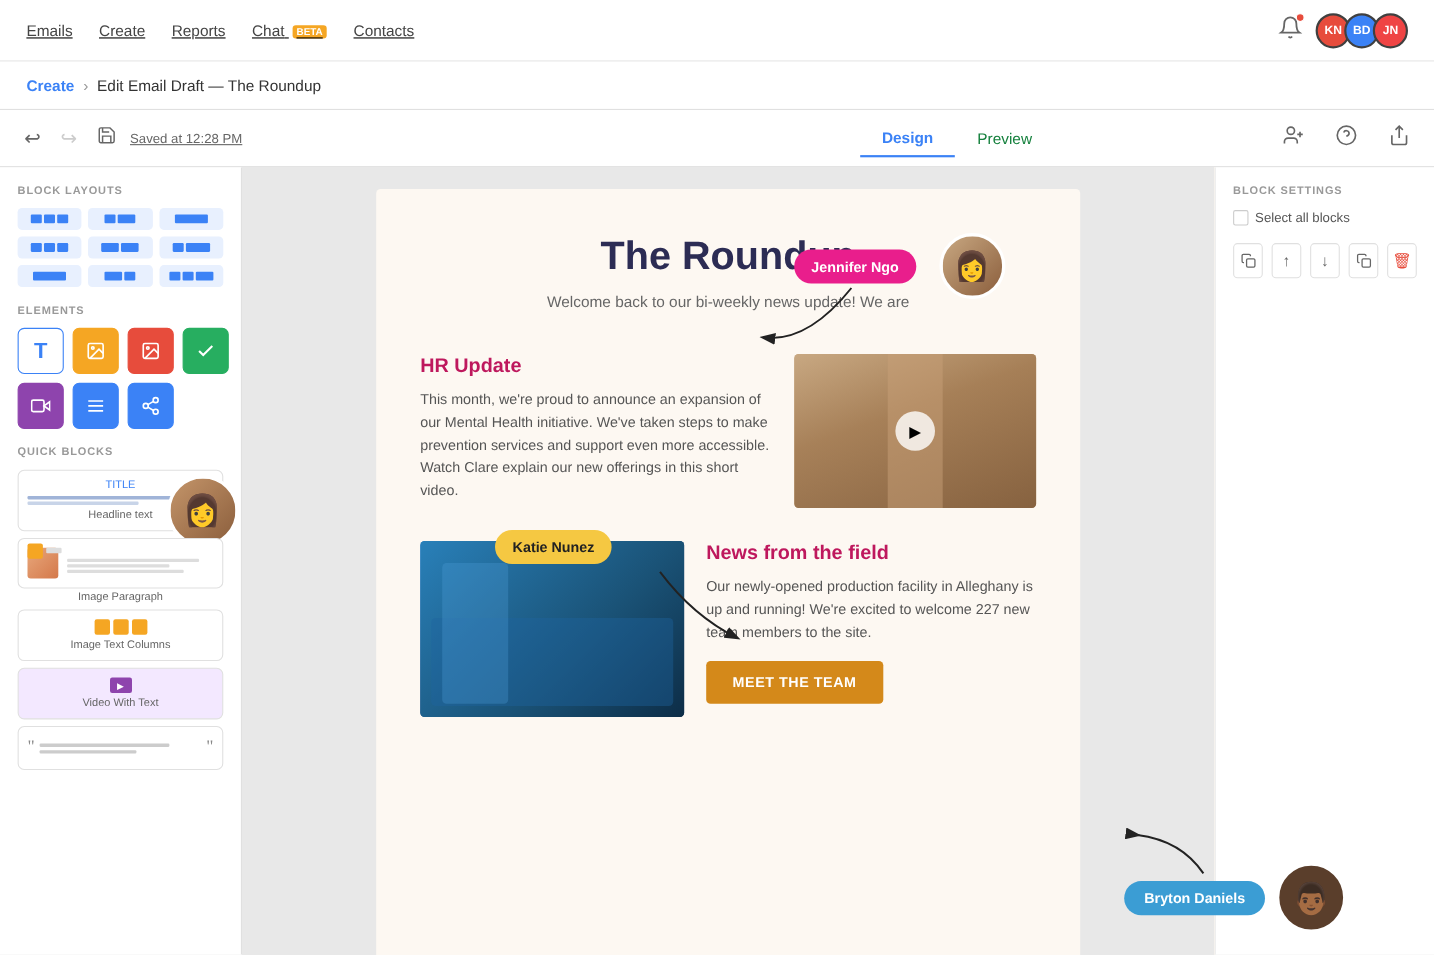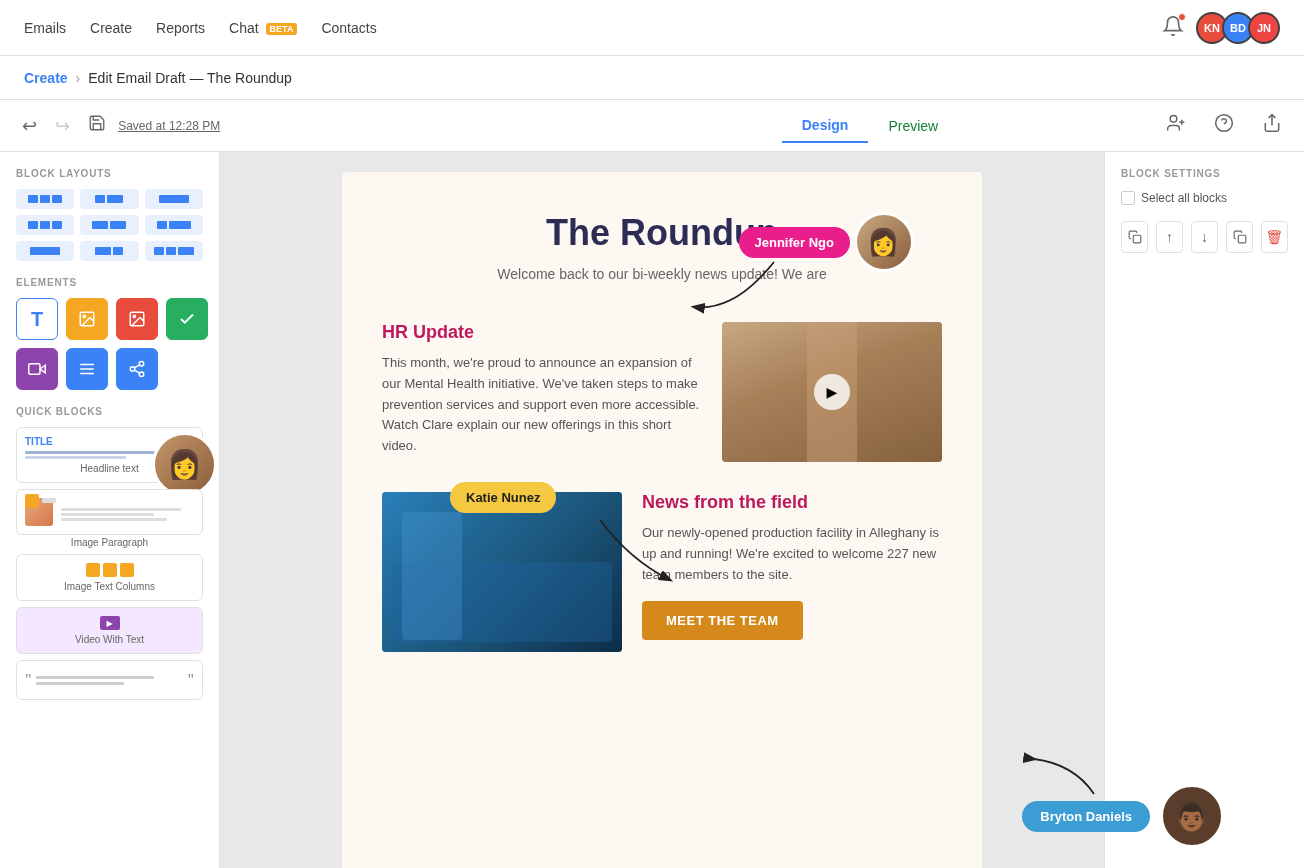"Emails" .nav-links { text-decoration: none -> underline }
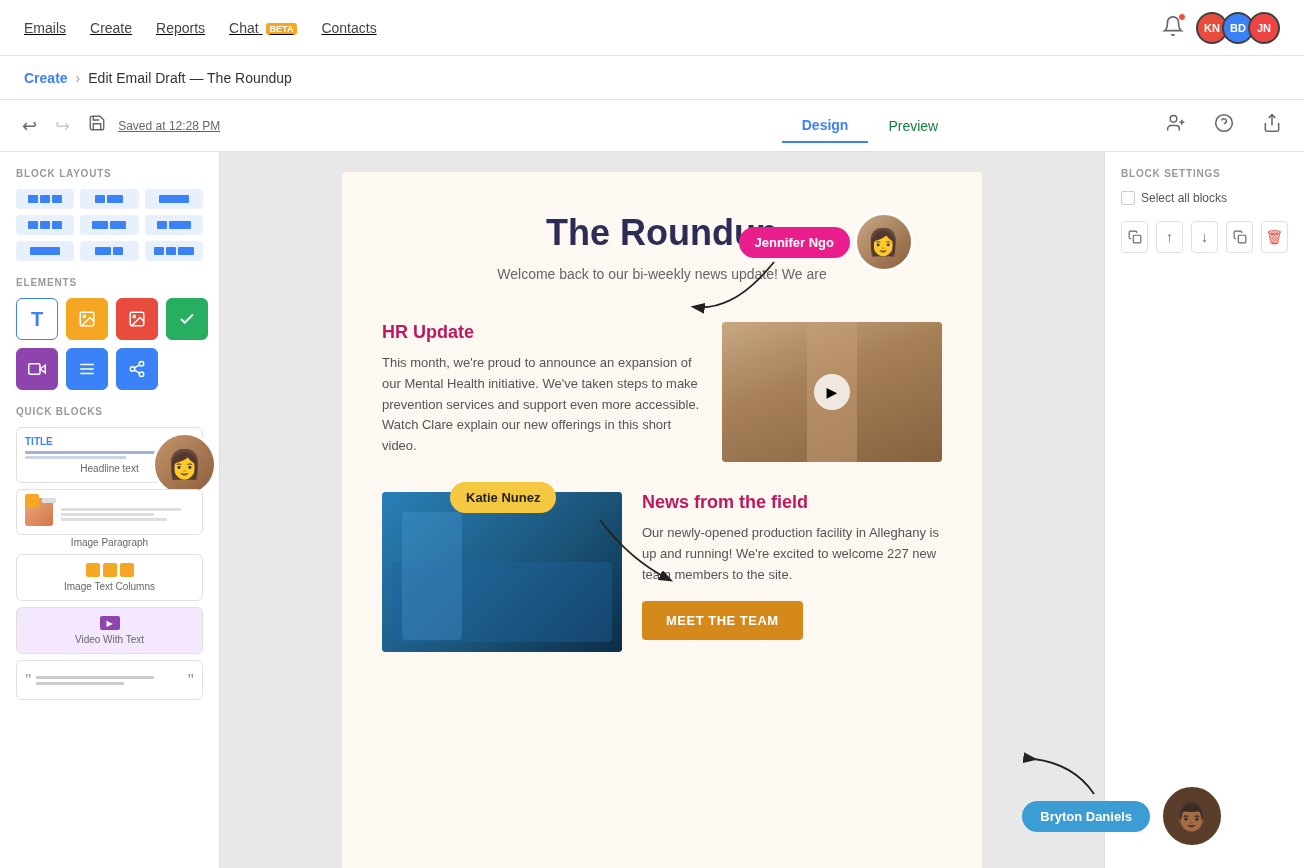"Jennifer Ngo" div { gap: 4px -> 21px }
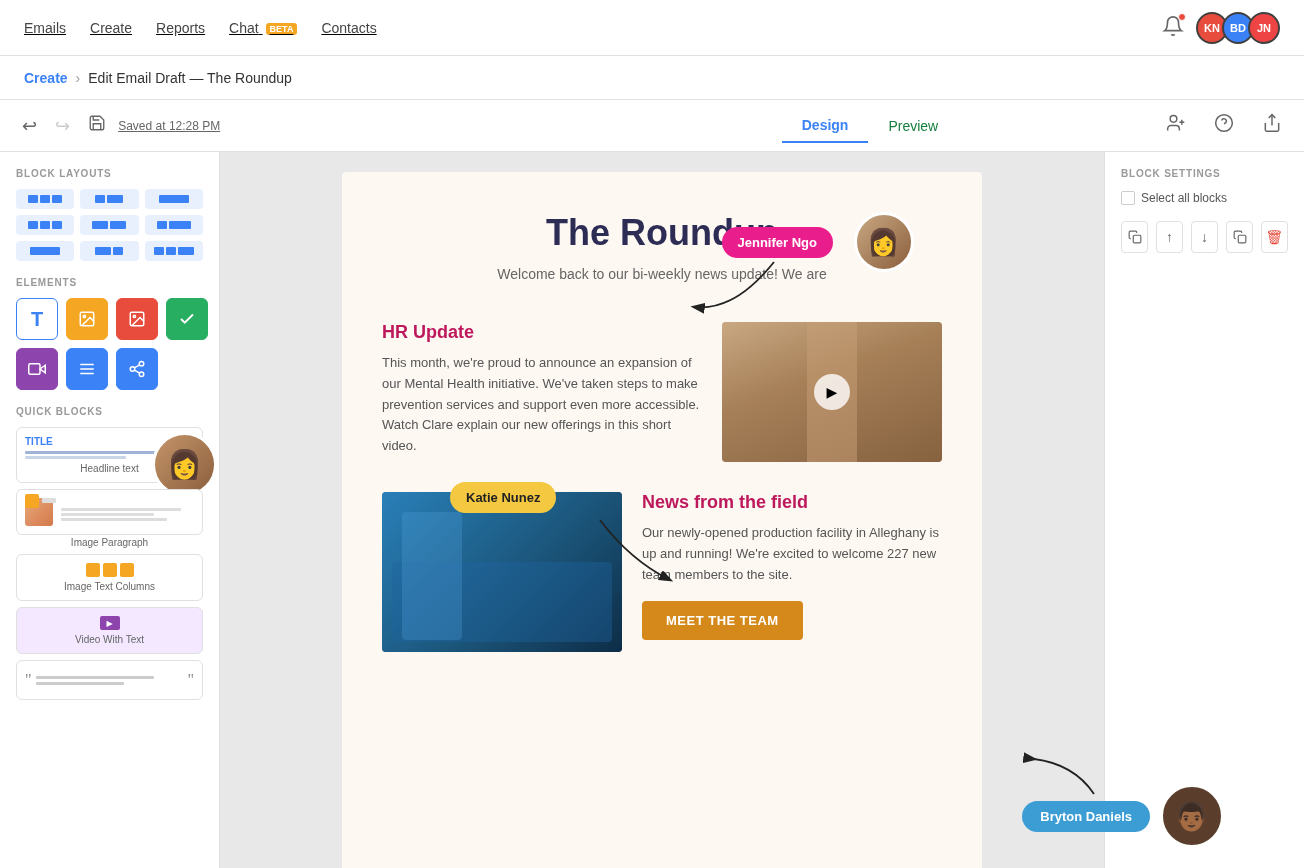"TITLE" .qb-title { font-weight: 700 -> 400; text-align: none -> center }
